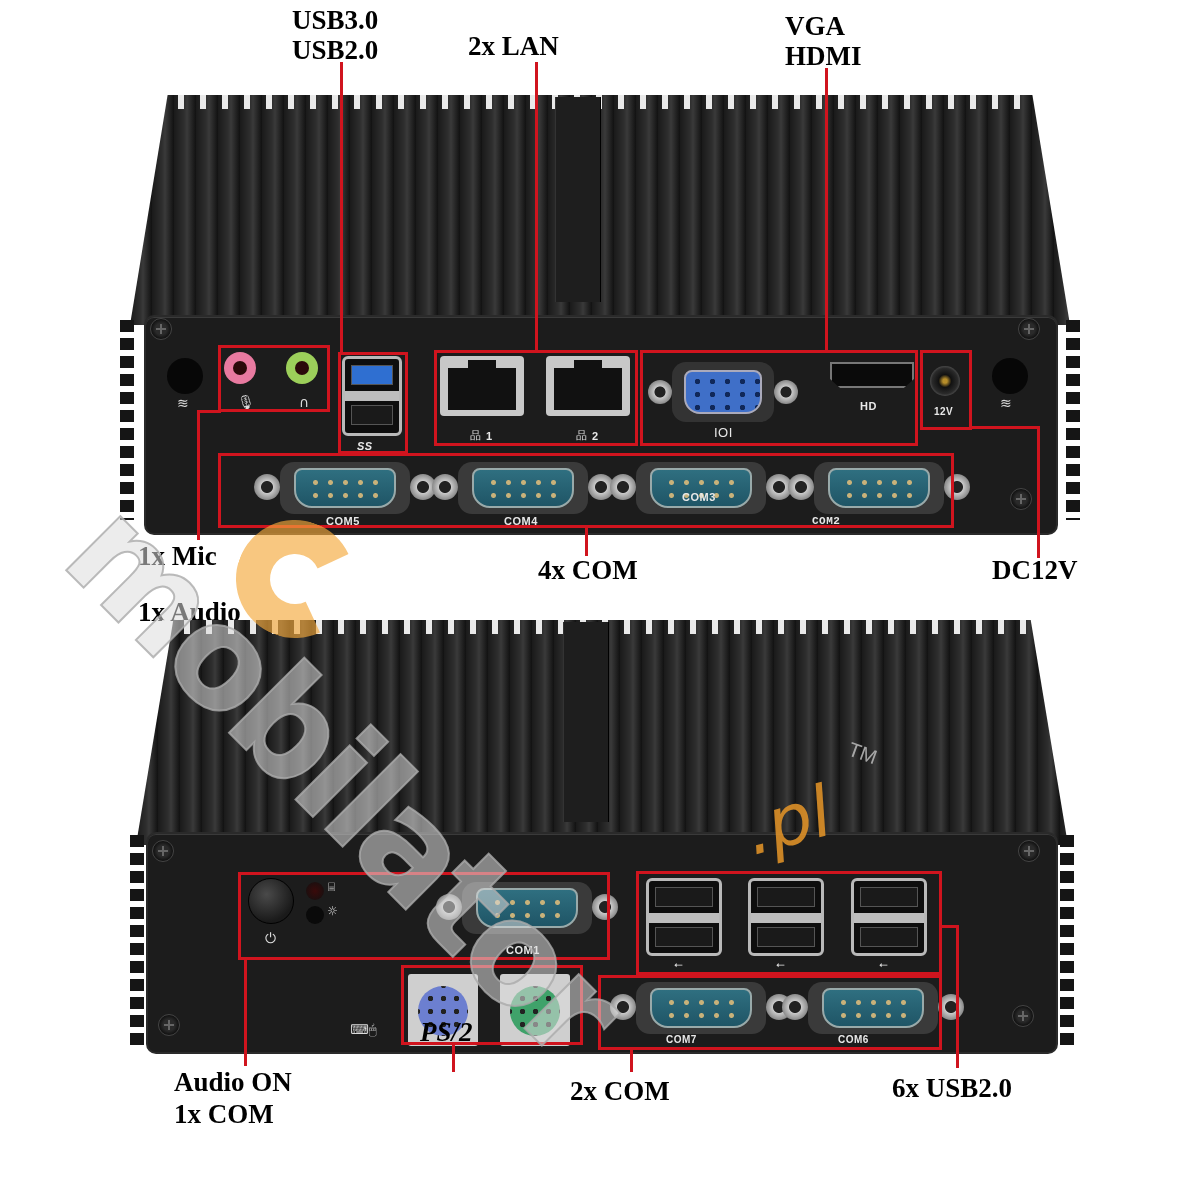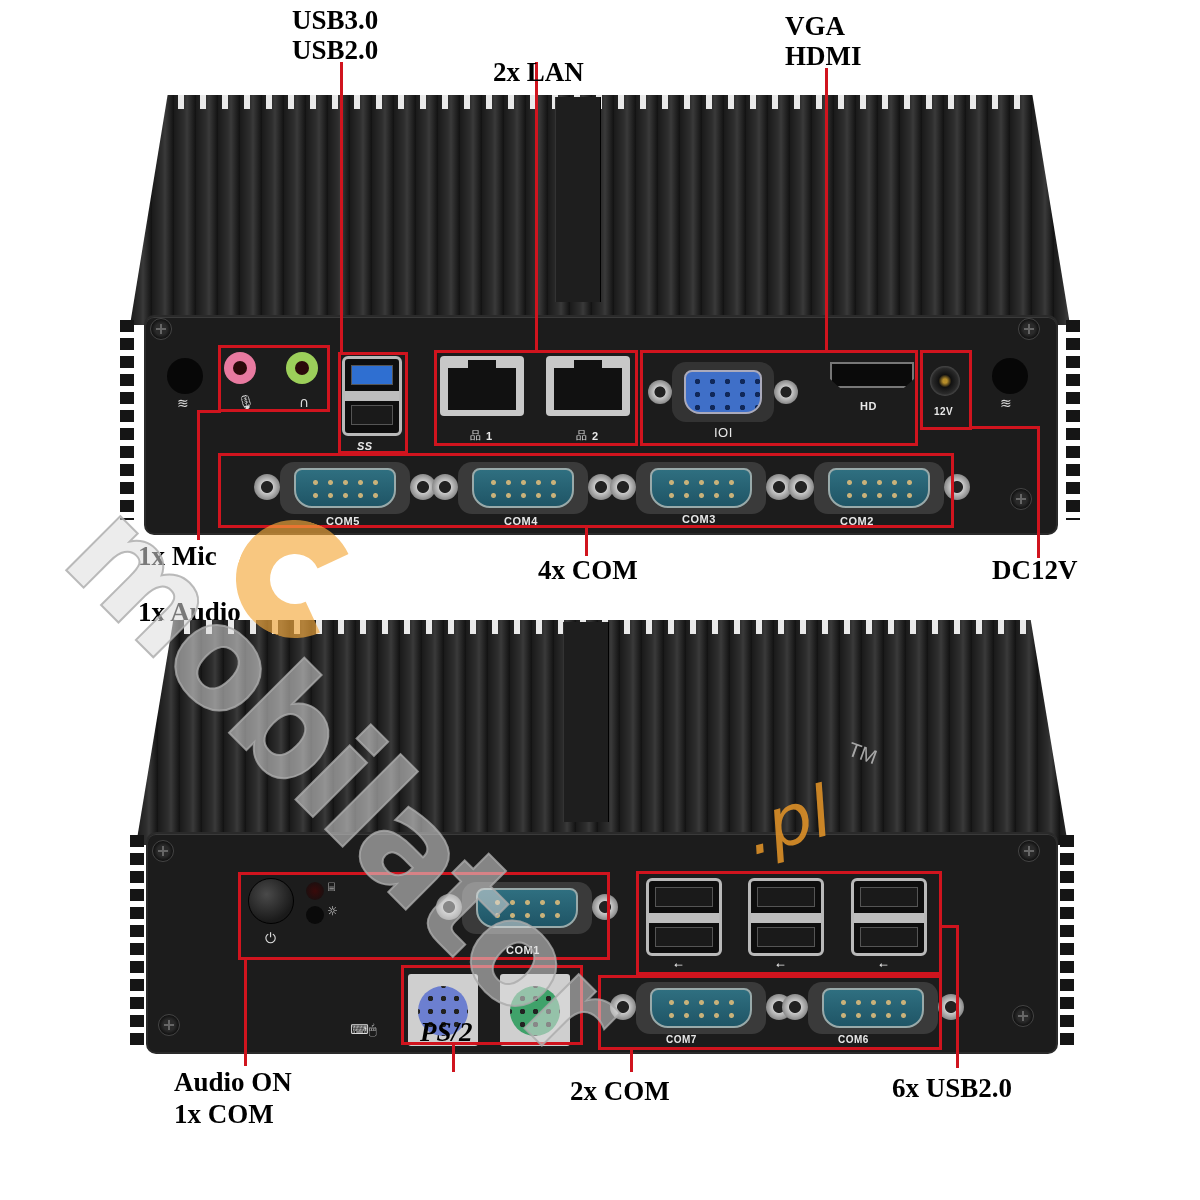"2x LAN" div.label { left: 493px -> 468px; margin-top: 26px -> none }
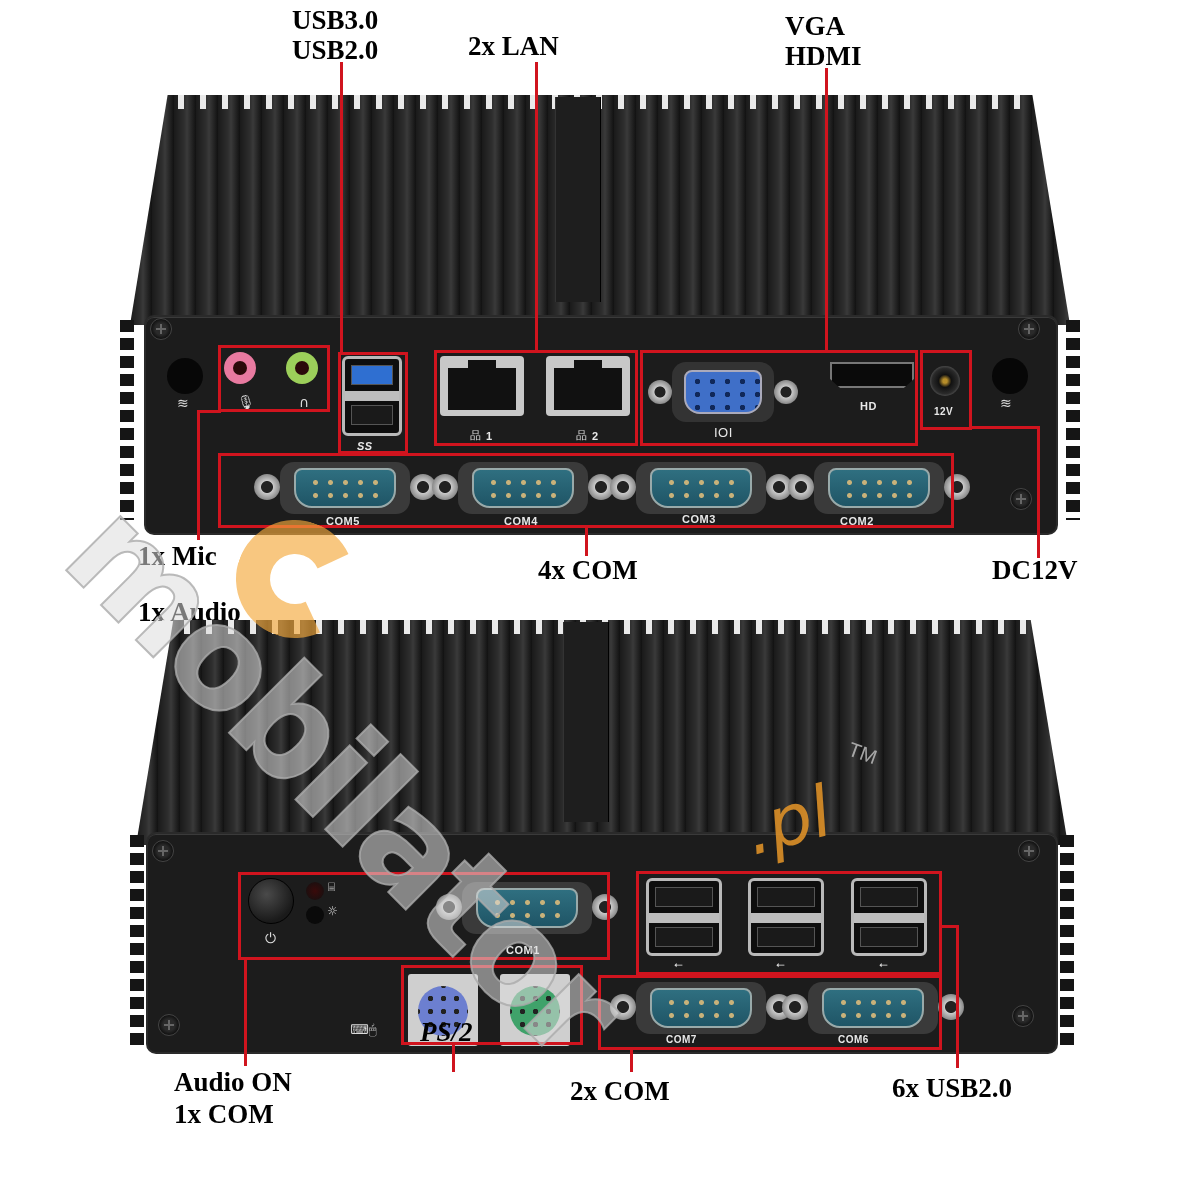"COM3" div.port-text { margin-top: 22px -> none }
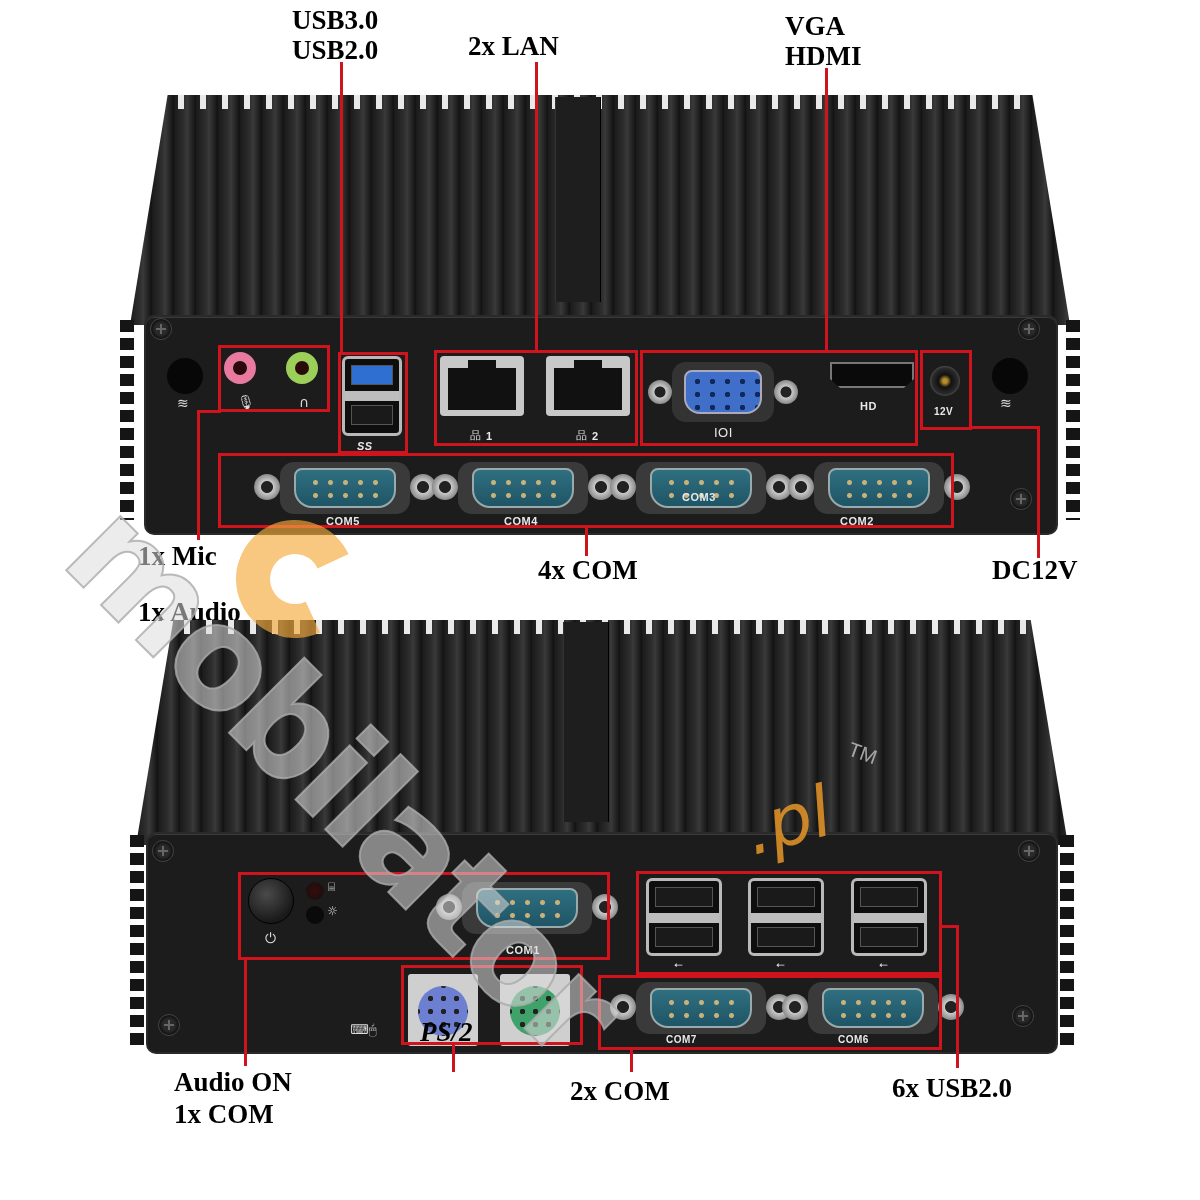"COM2" div.port-text { font-family: none -> Liberation Mono, monospace; left: 840px -> 812px }
